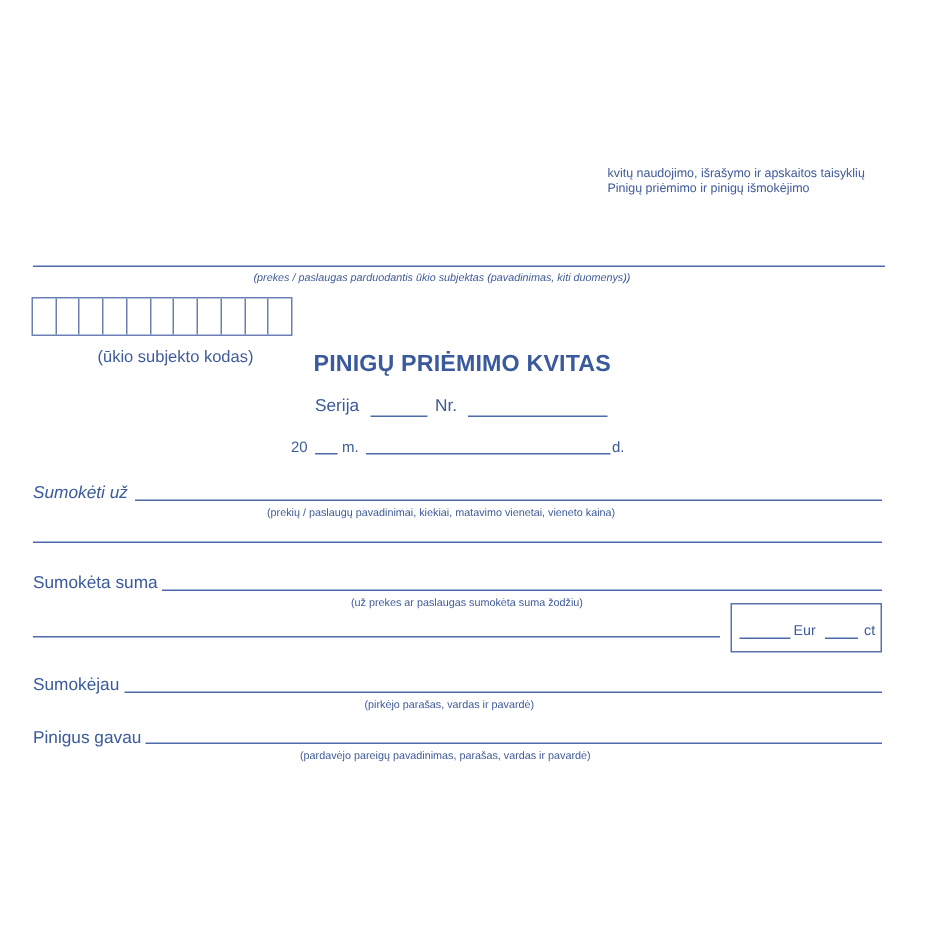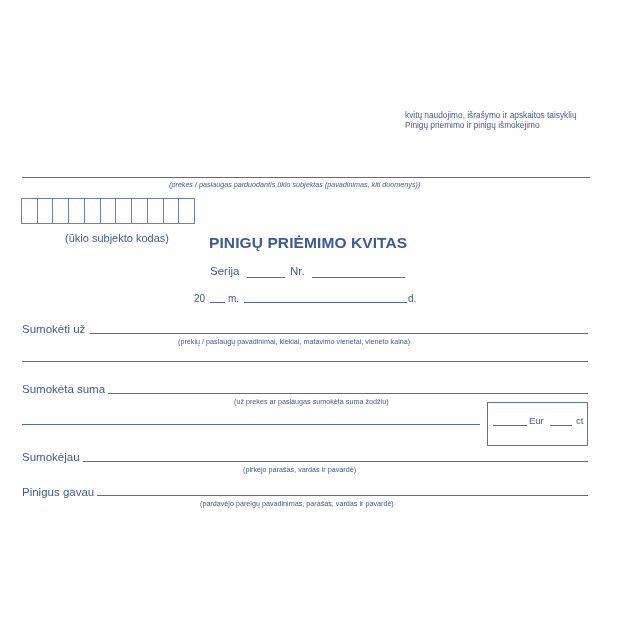"Sumokėti už" div.label { font-style: none -> italic }
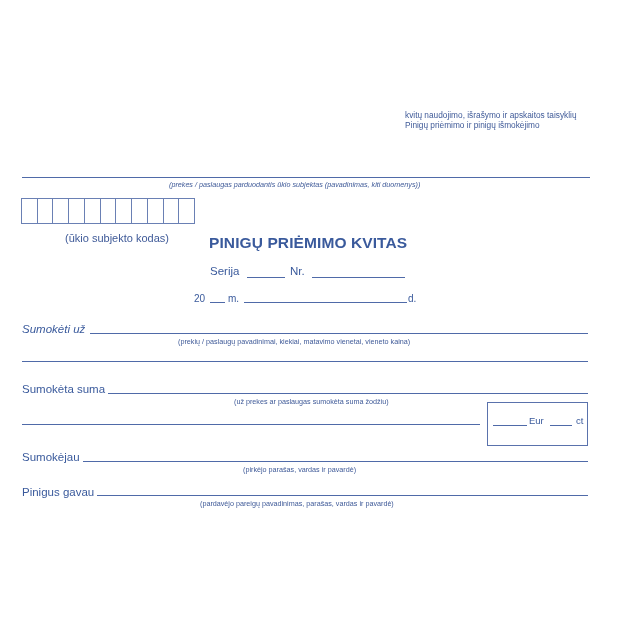"Eur" .amount-box { height: 44px -> 33px }
